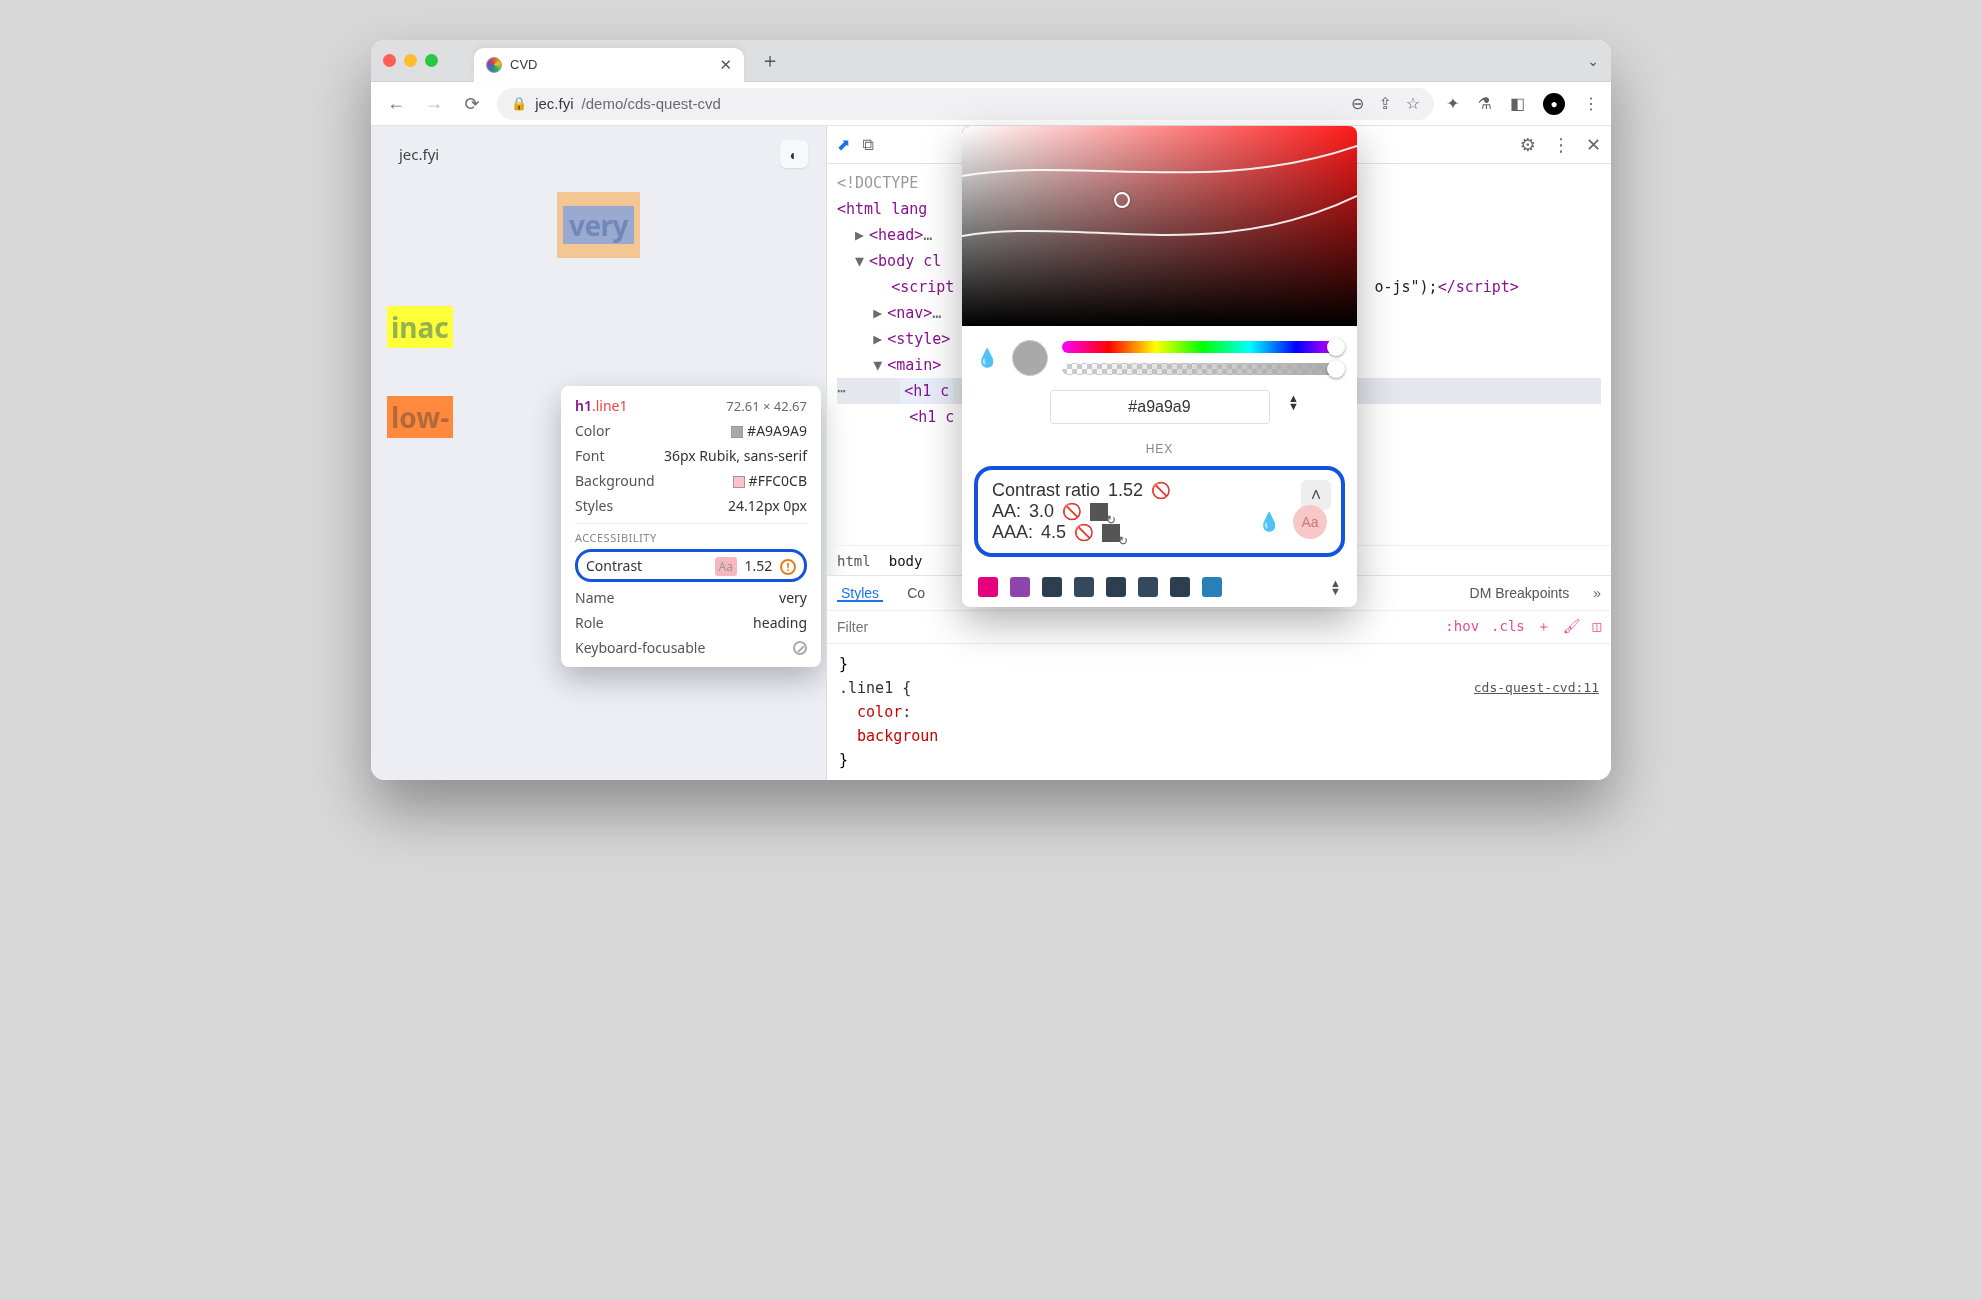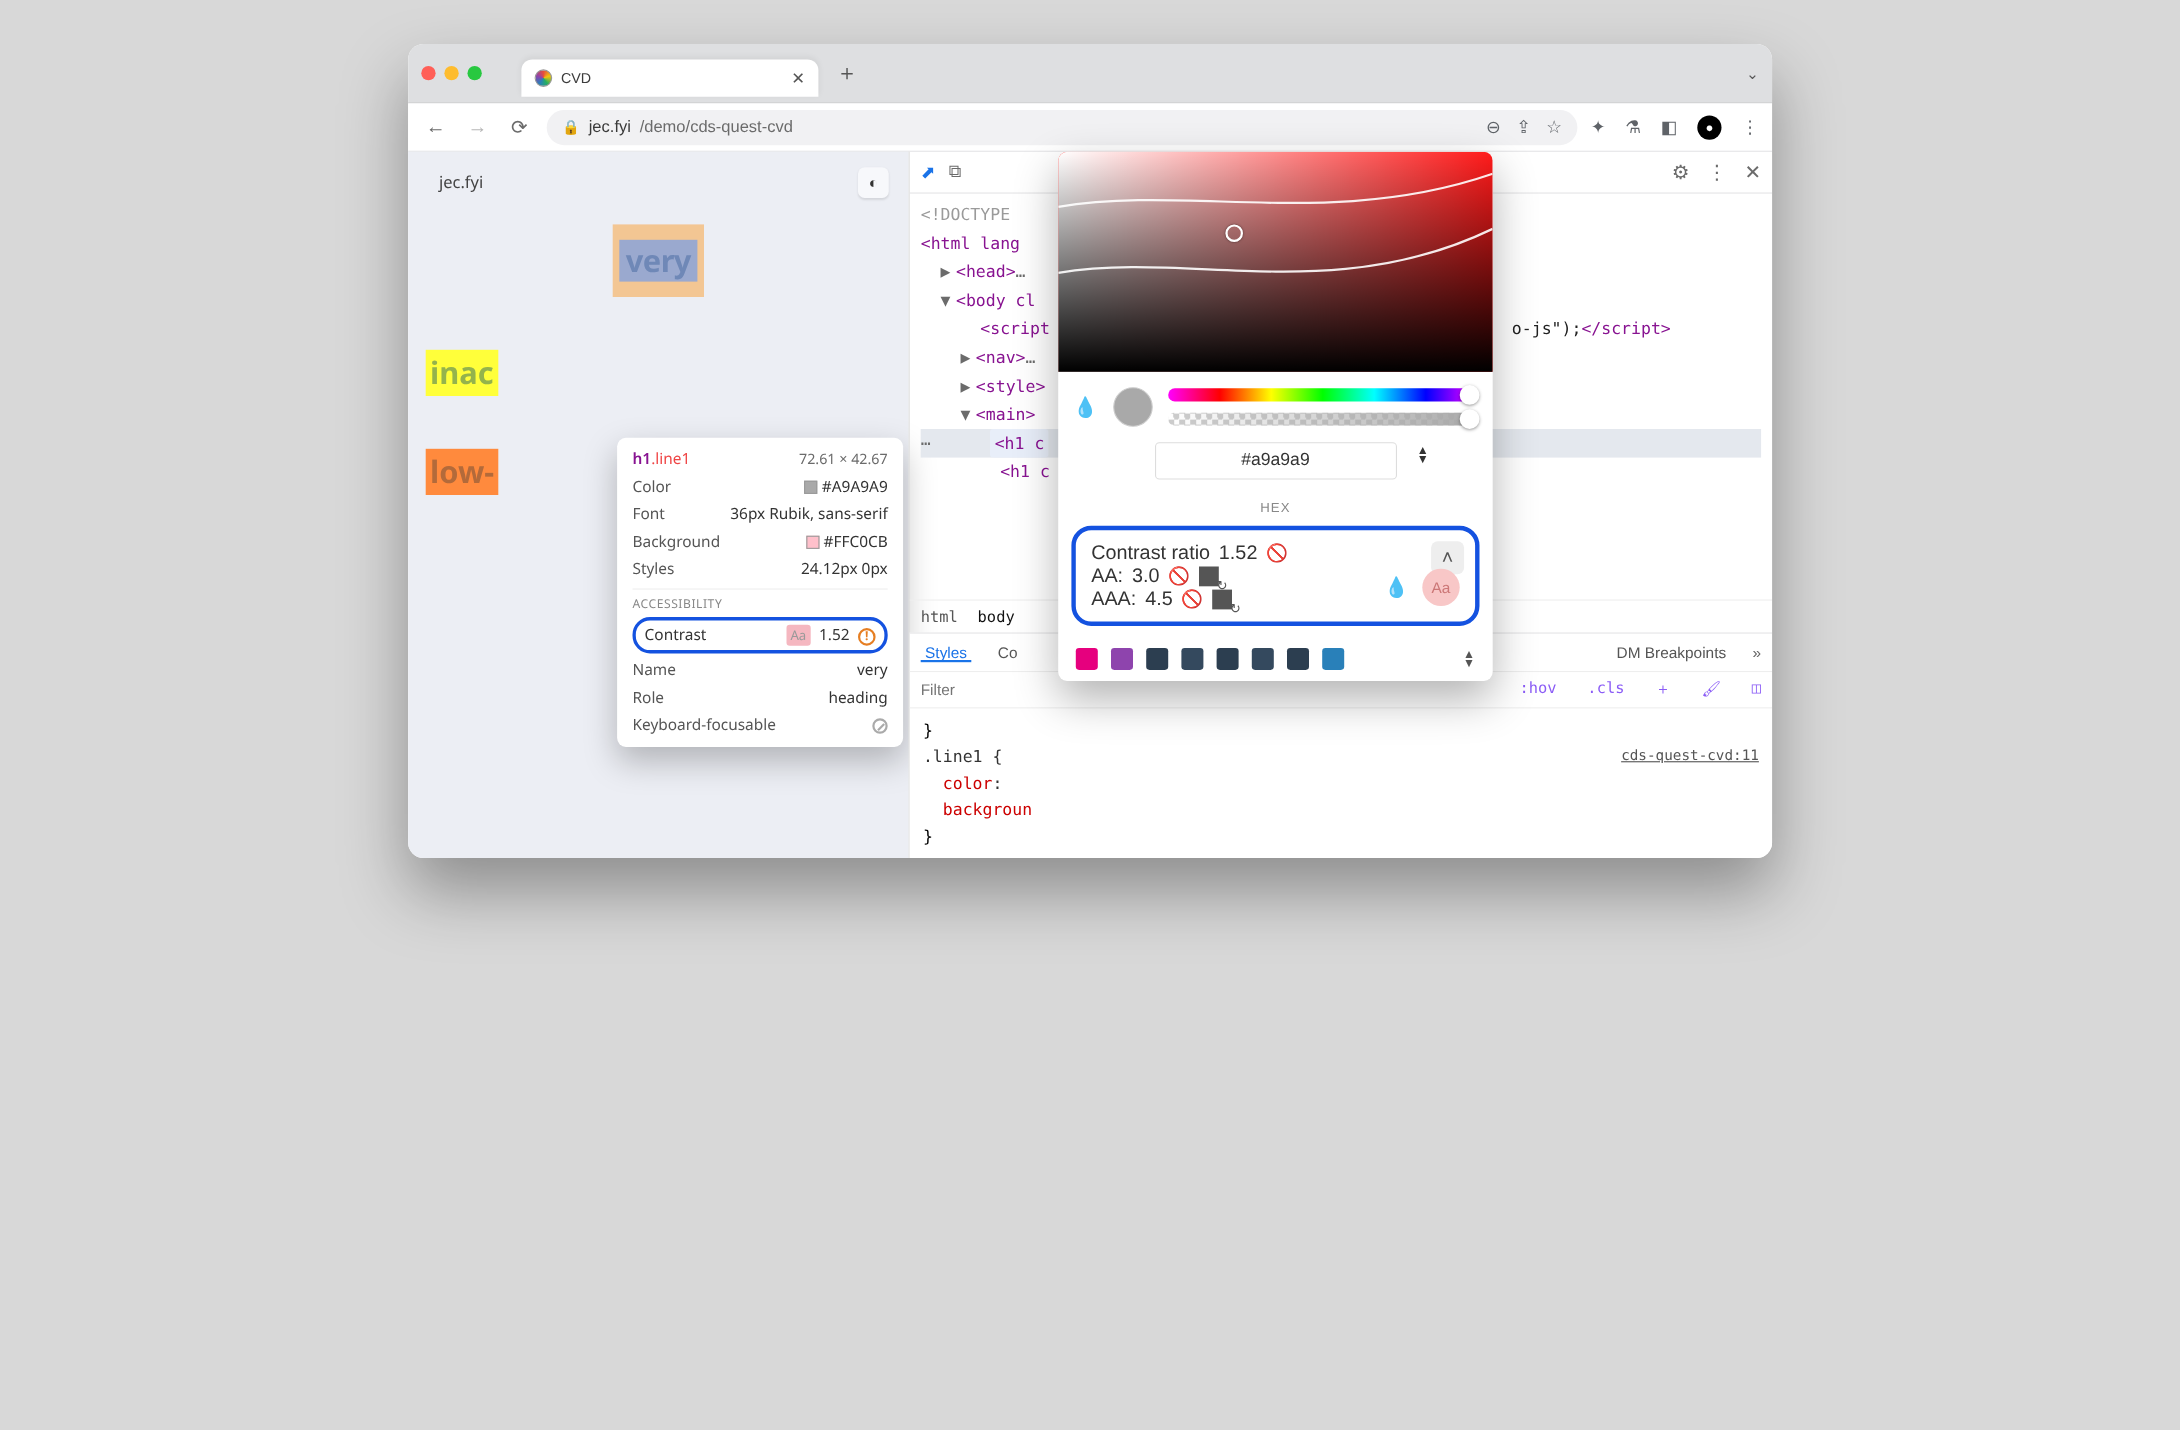"CVD" .titlebar { height: 54px -> 42px }
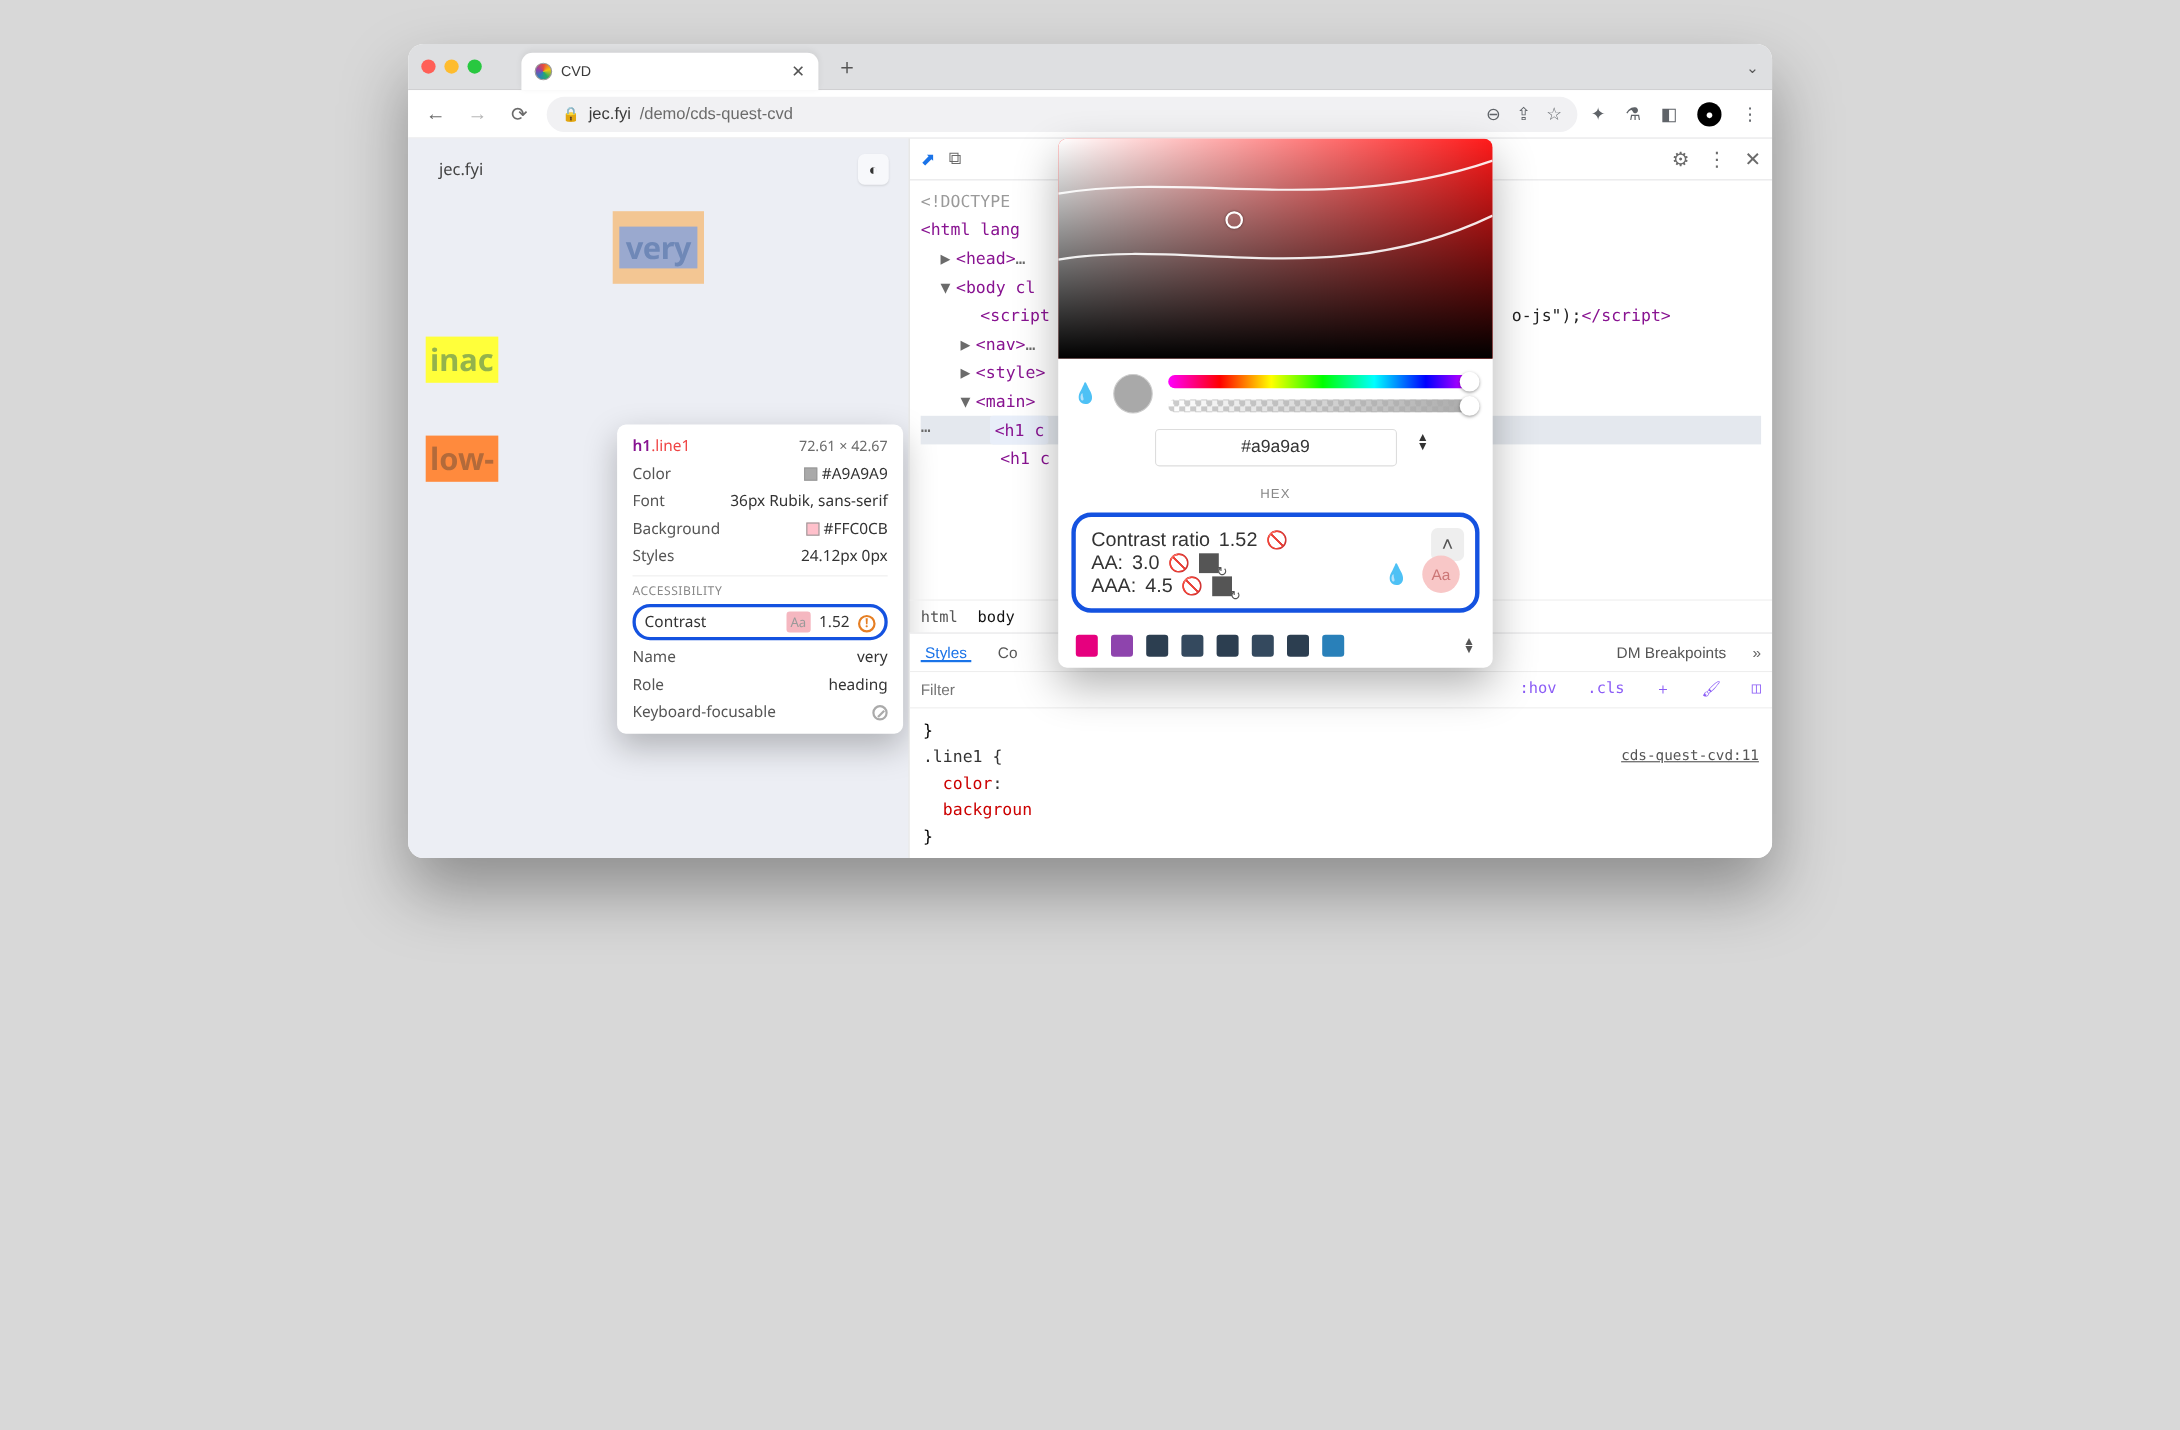":hov" .filterrow .tools { color: #8b5cf6 -> #ec4899; gap: 28px -> 12px }
